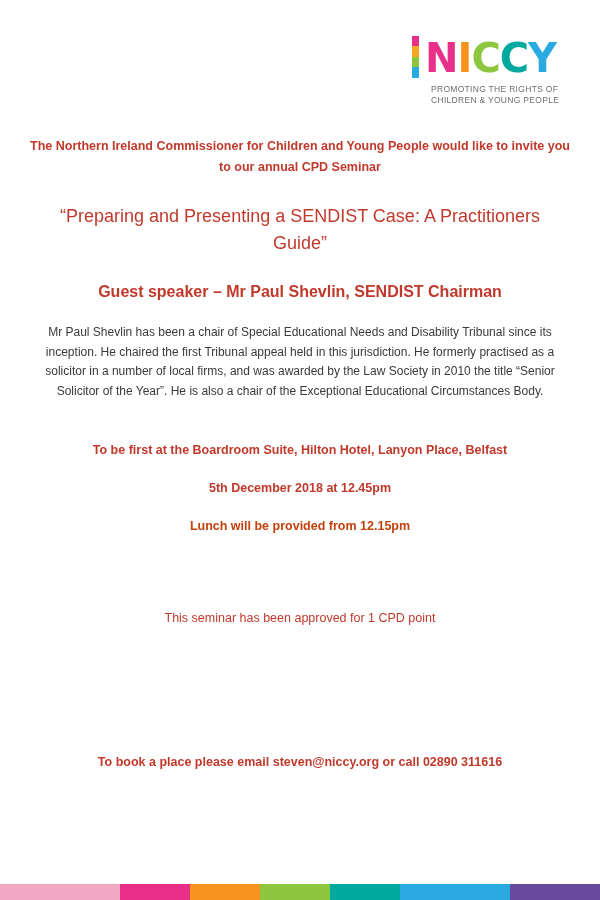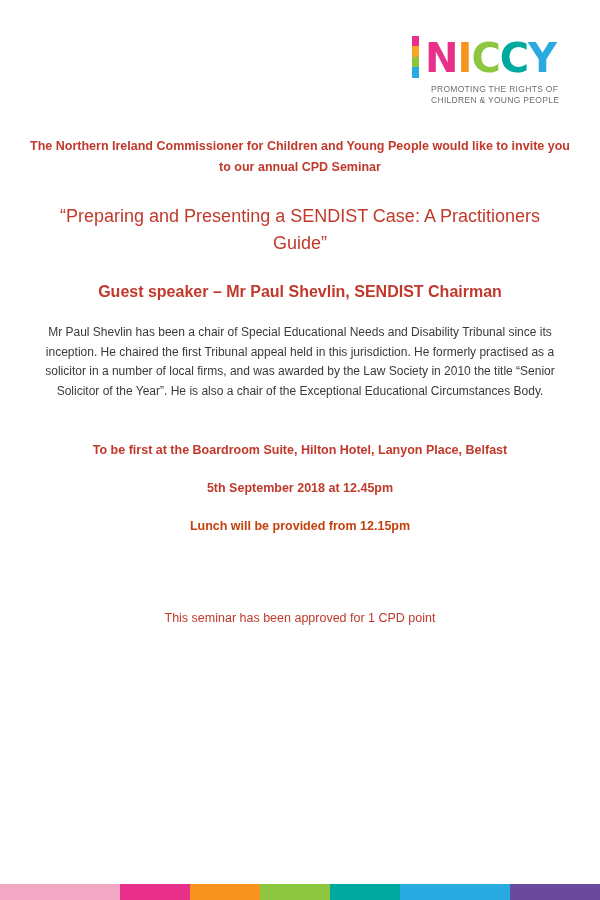"5th September 2018 at 12.45pm" p.datetime { text: September -> December }
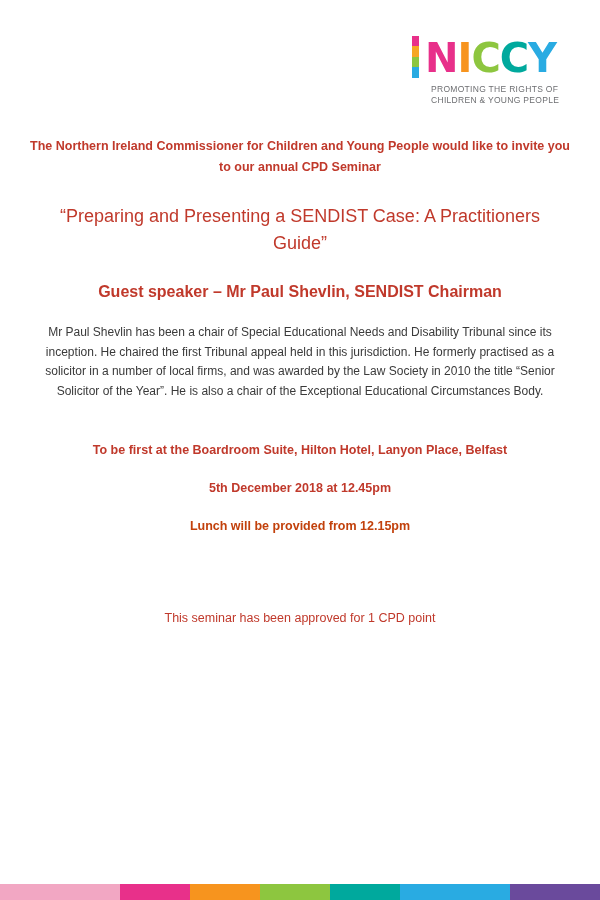"To book a place please" p.booking { html: none -> <p>To book a place please email steven@niccy.org or call 02890 311616</p> }
